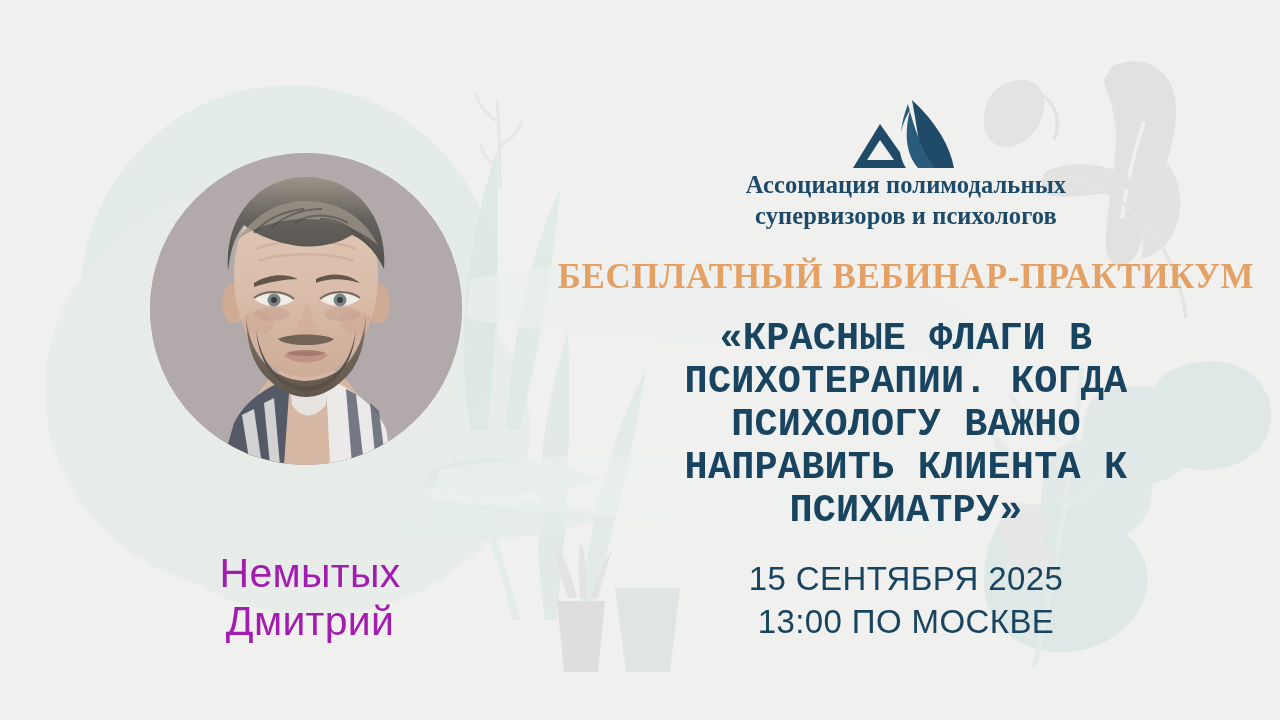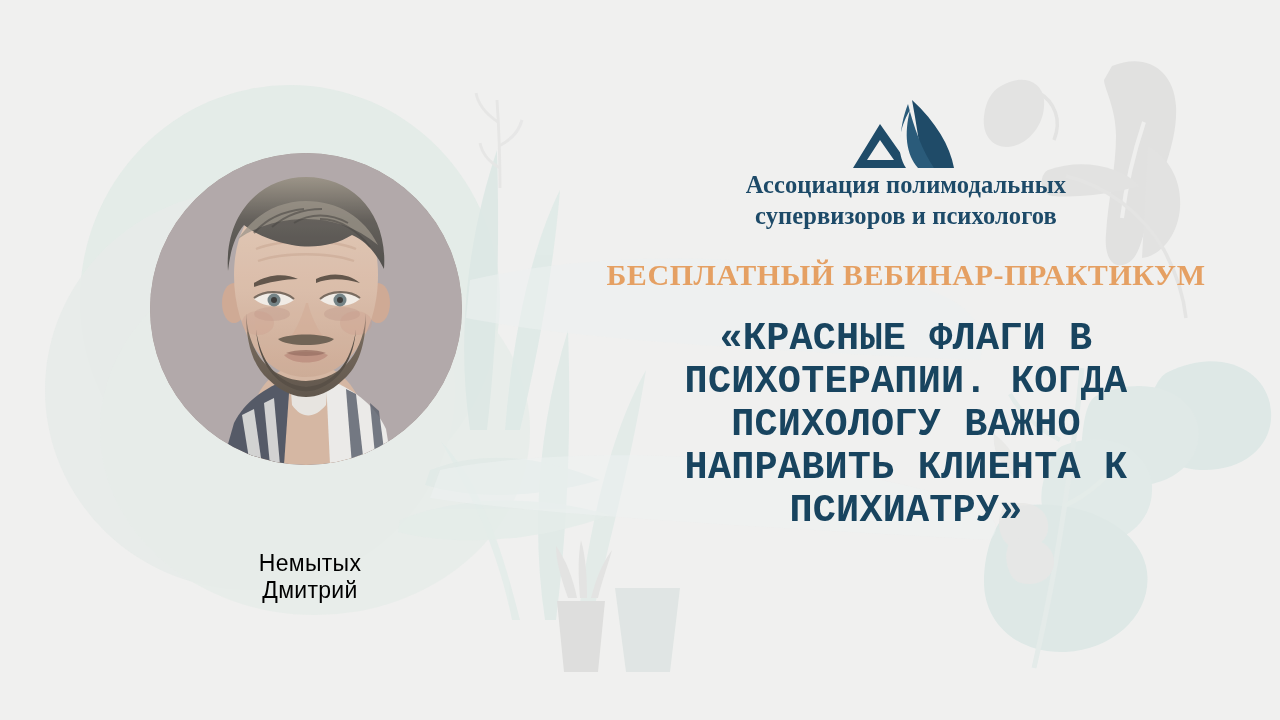"БЕСПЛАТНЫЙ ВЕБИНАР-ПРАКТИКУМ" .kicker { font-size: 30px -> 35px }
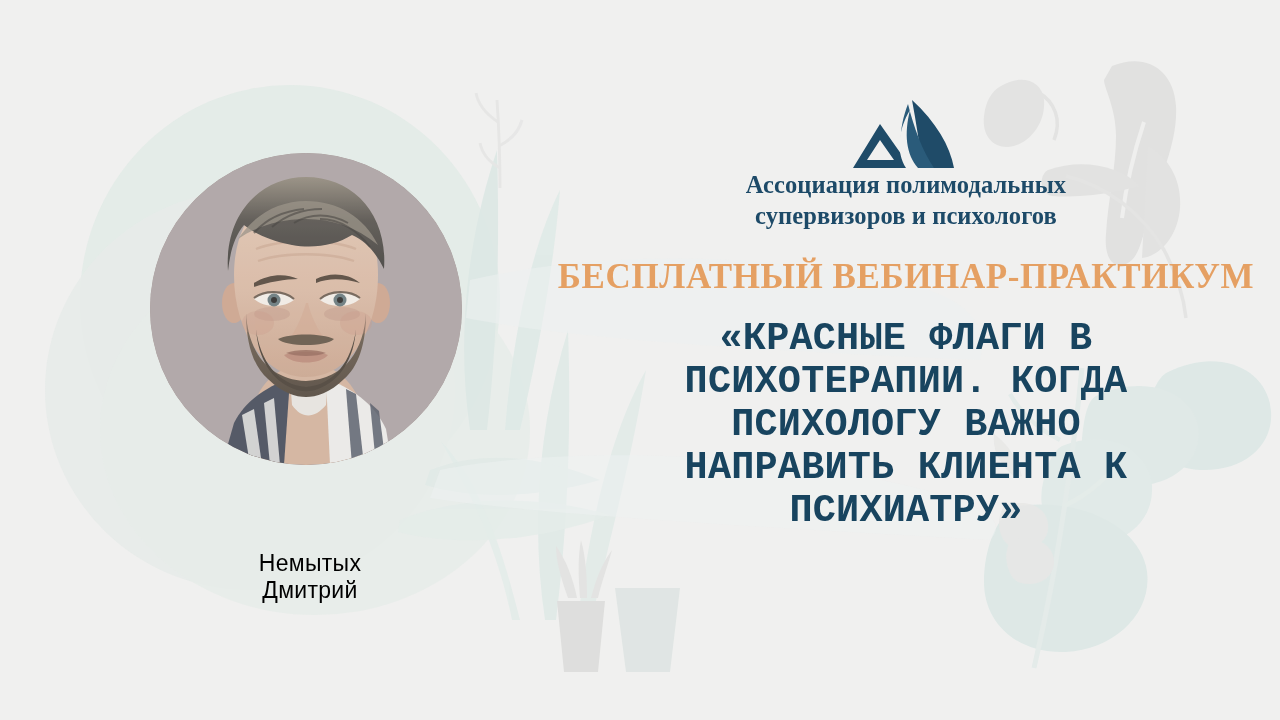"Немытых" .speaker-name { color: #000000 -> #a21caf; font-size: 23px -> 41px }
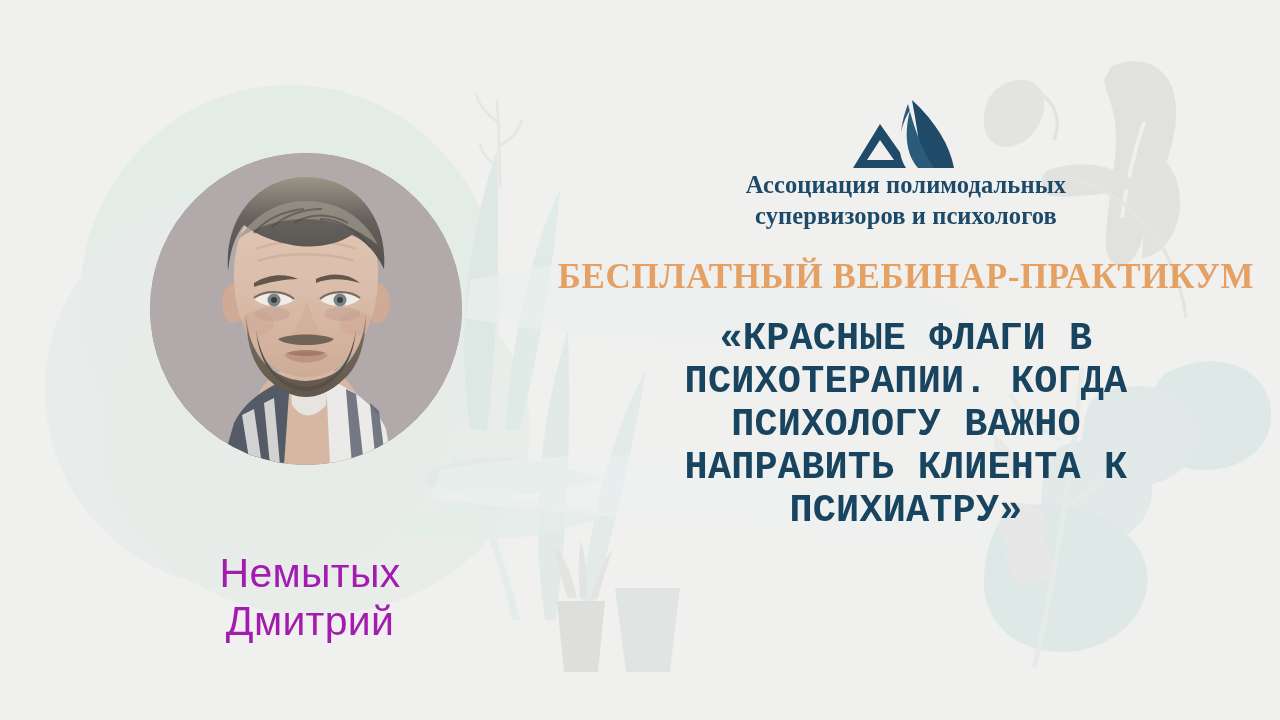"15 СЕНТЯБРЯ 2025" div.datetime { html: none -> <div>15 СЕНТЯБРЯ 2025 13:00 ПО МОСКВЕ</div> }
